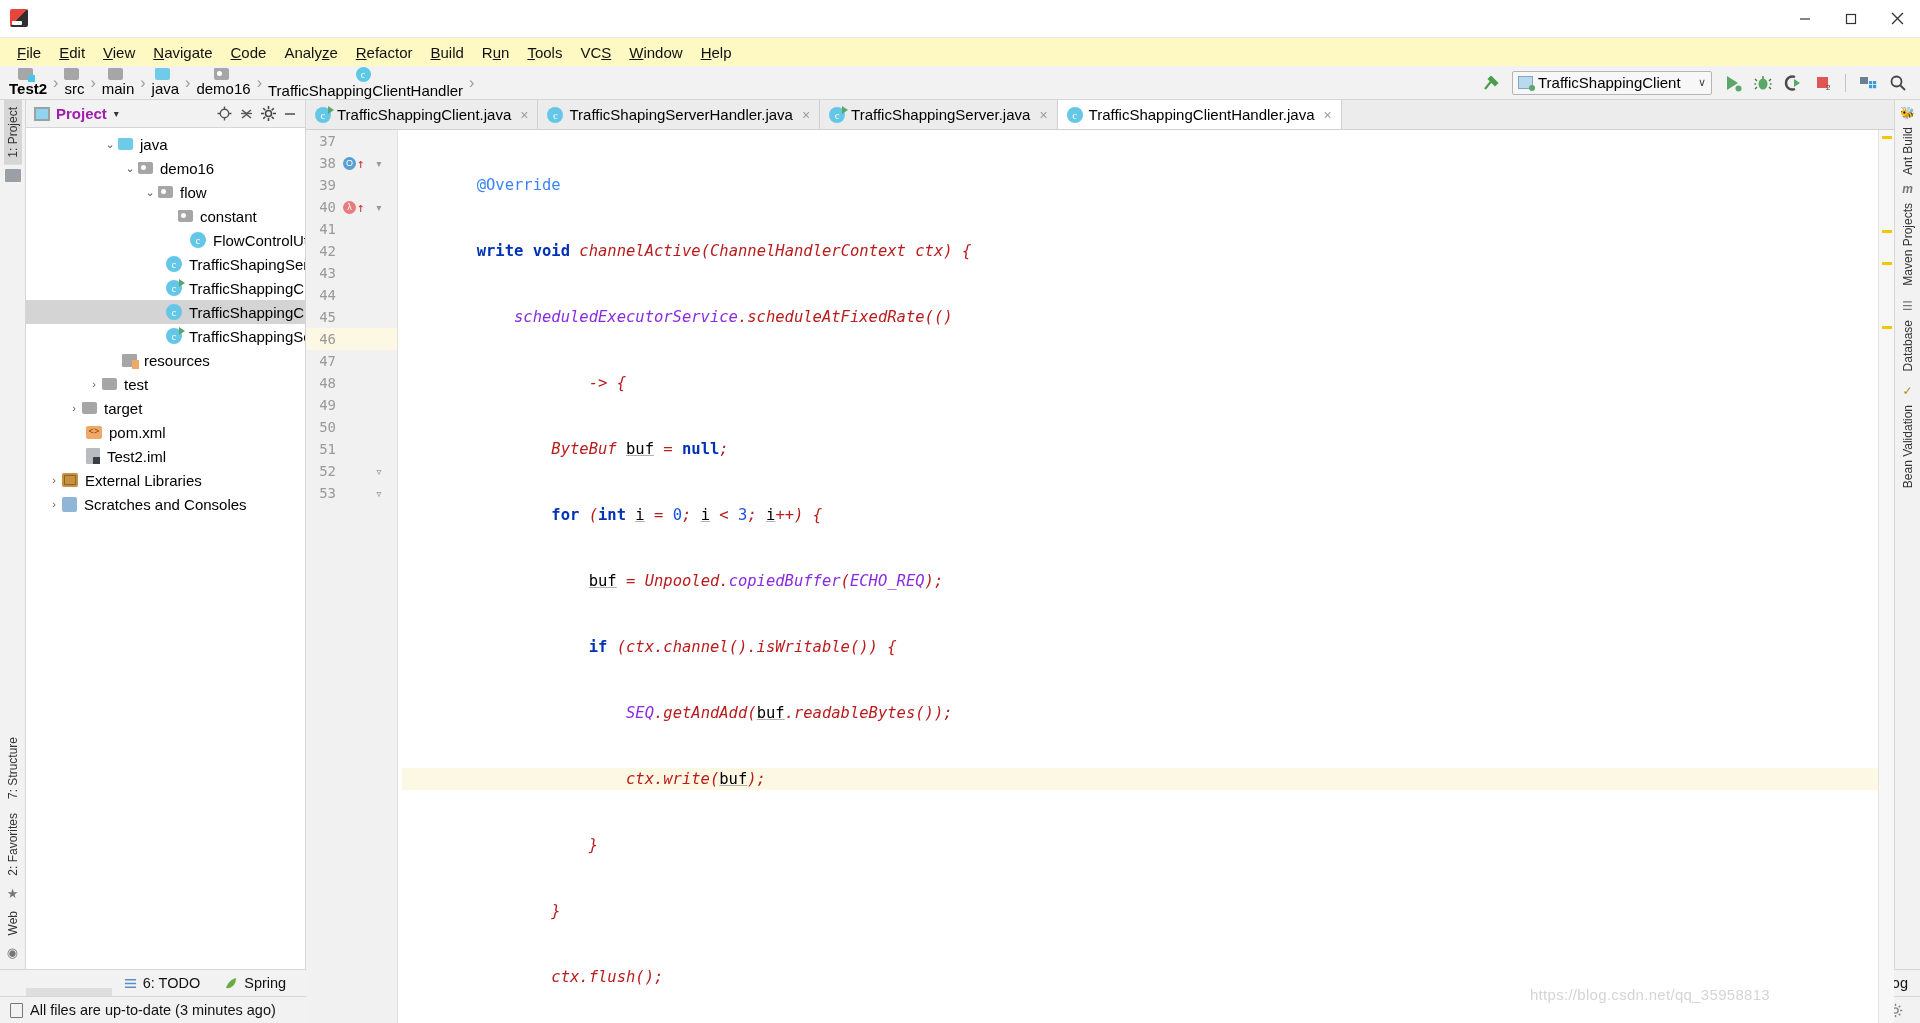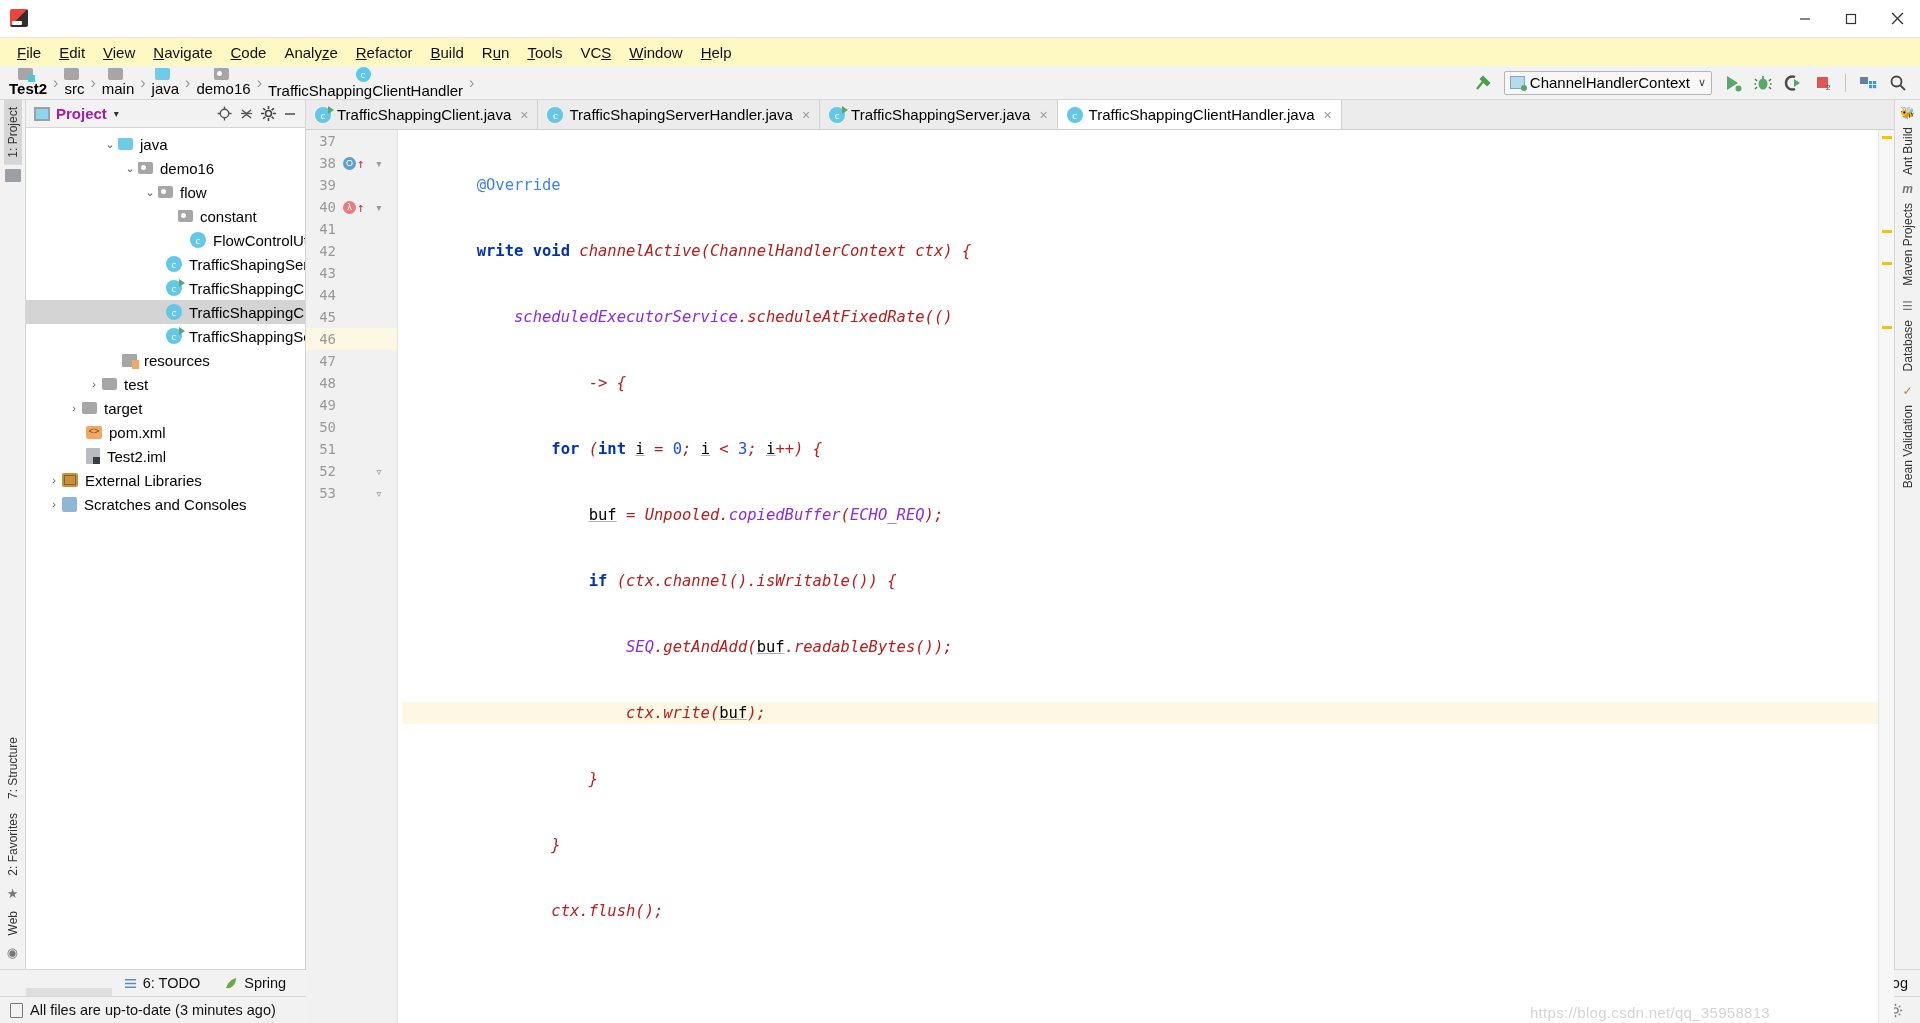"ChannelHandlerContext" span.cfg-name { text: ChannelHandlerContext -> TrafficShappingClient }
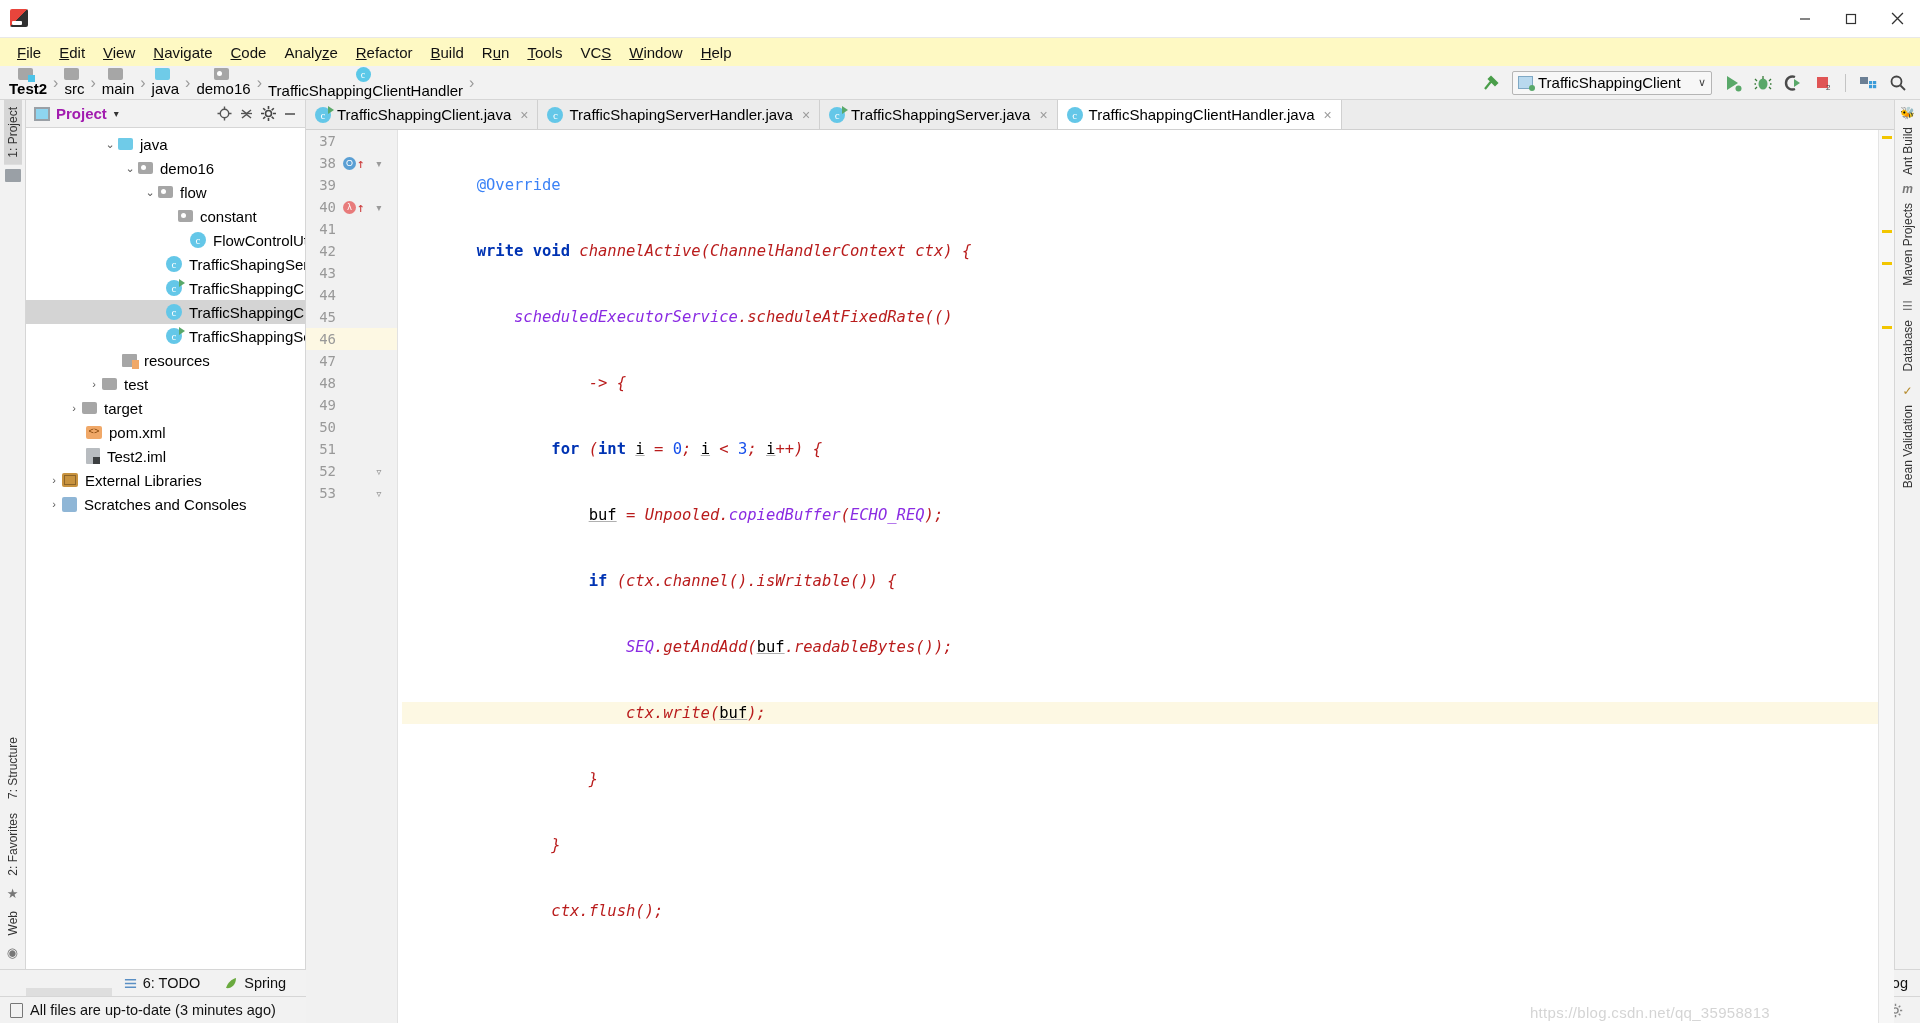"ByteBuf buf = null;" div.cline { html: none -> <div><span> ByteBuf </span><span>buf</span><span> = </span><span>null</span><span>;</span></div> }
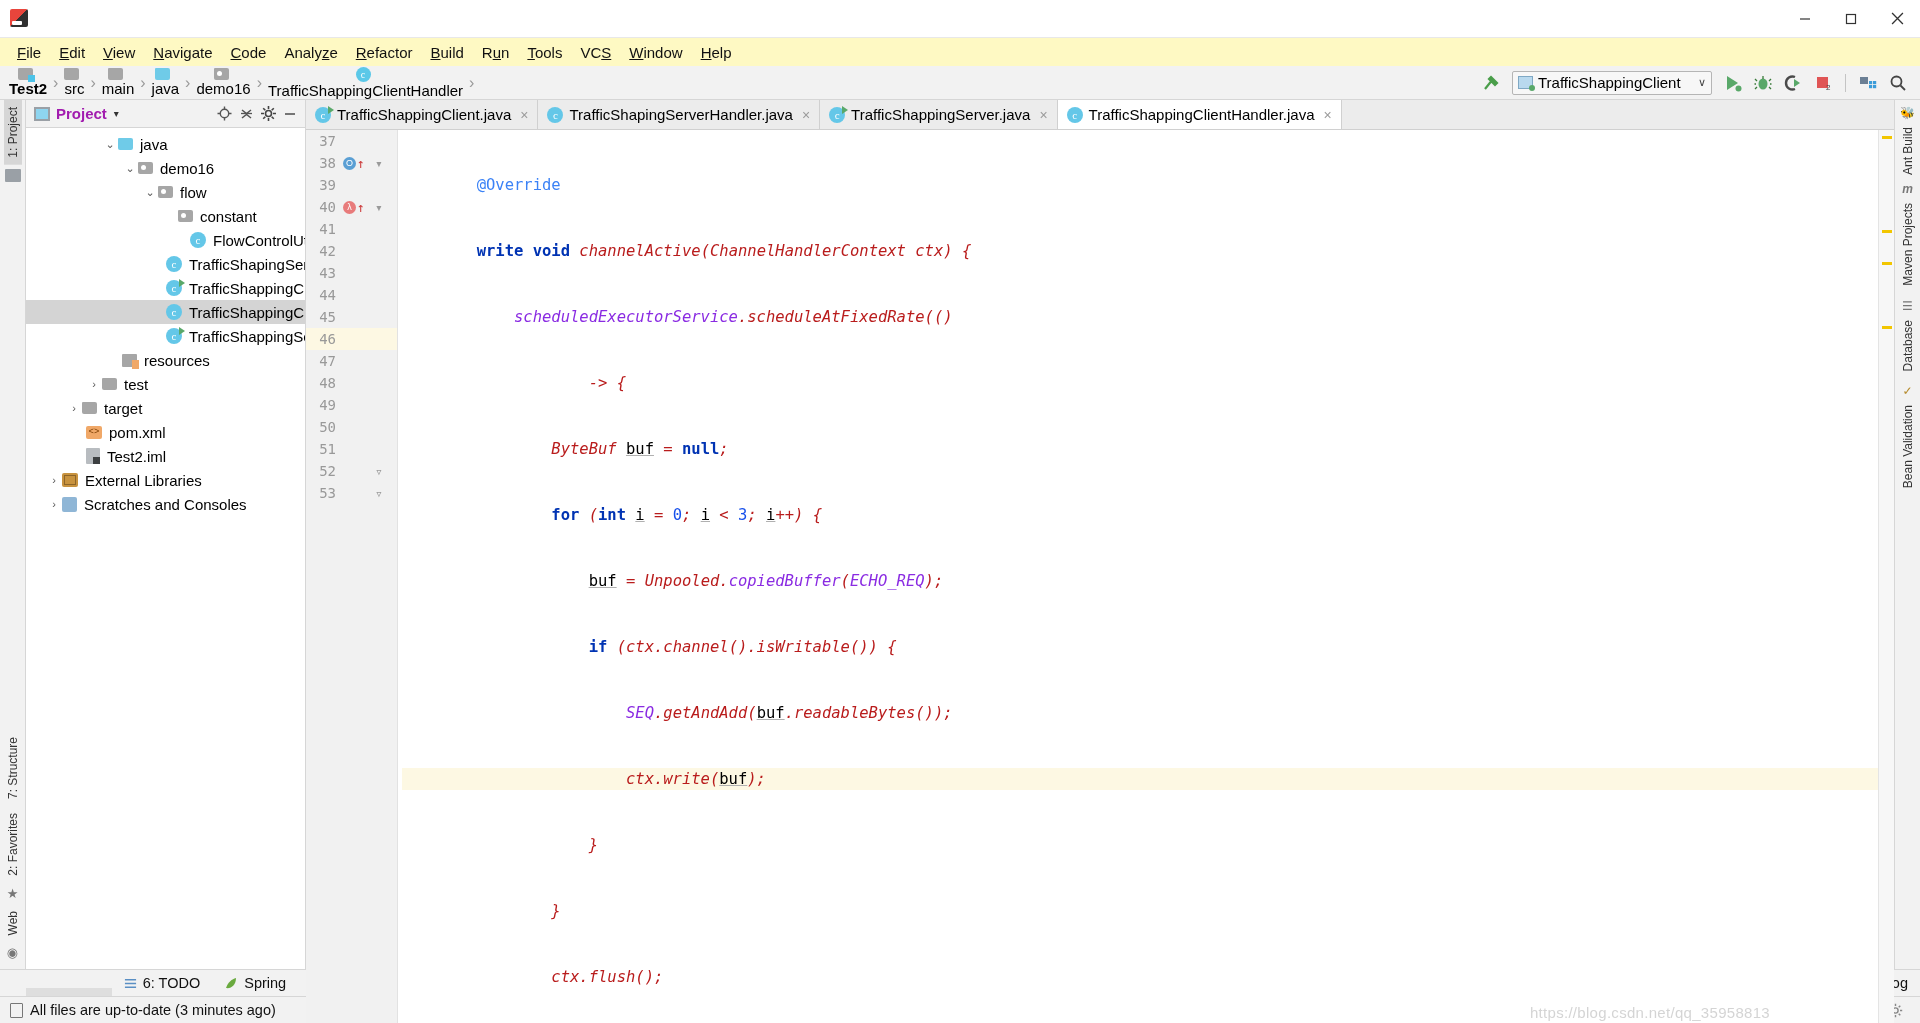"https://blog.csdn.net/qq_35958813" .watermark { bottom: 2px -> 20px }
